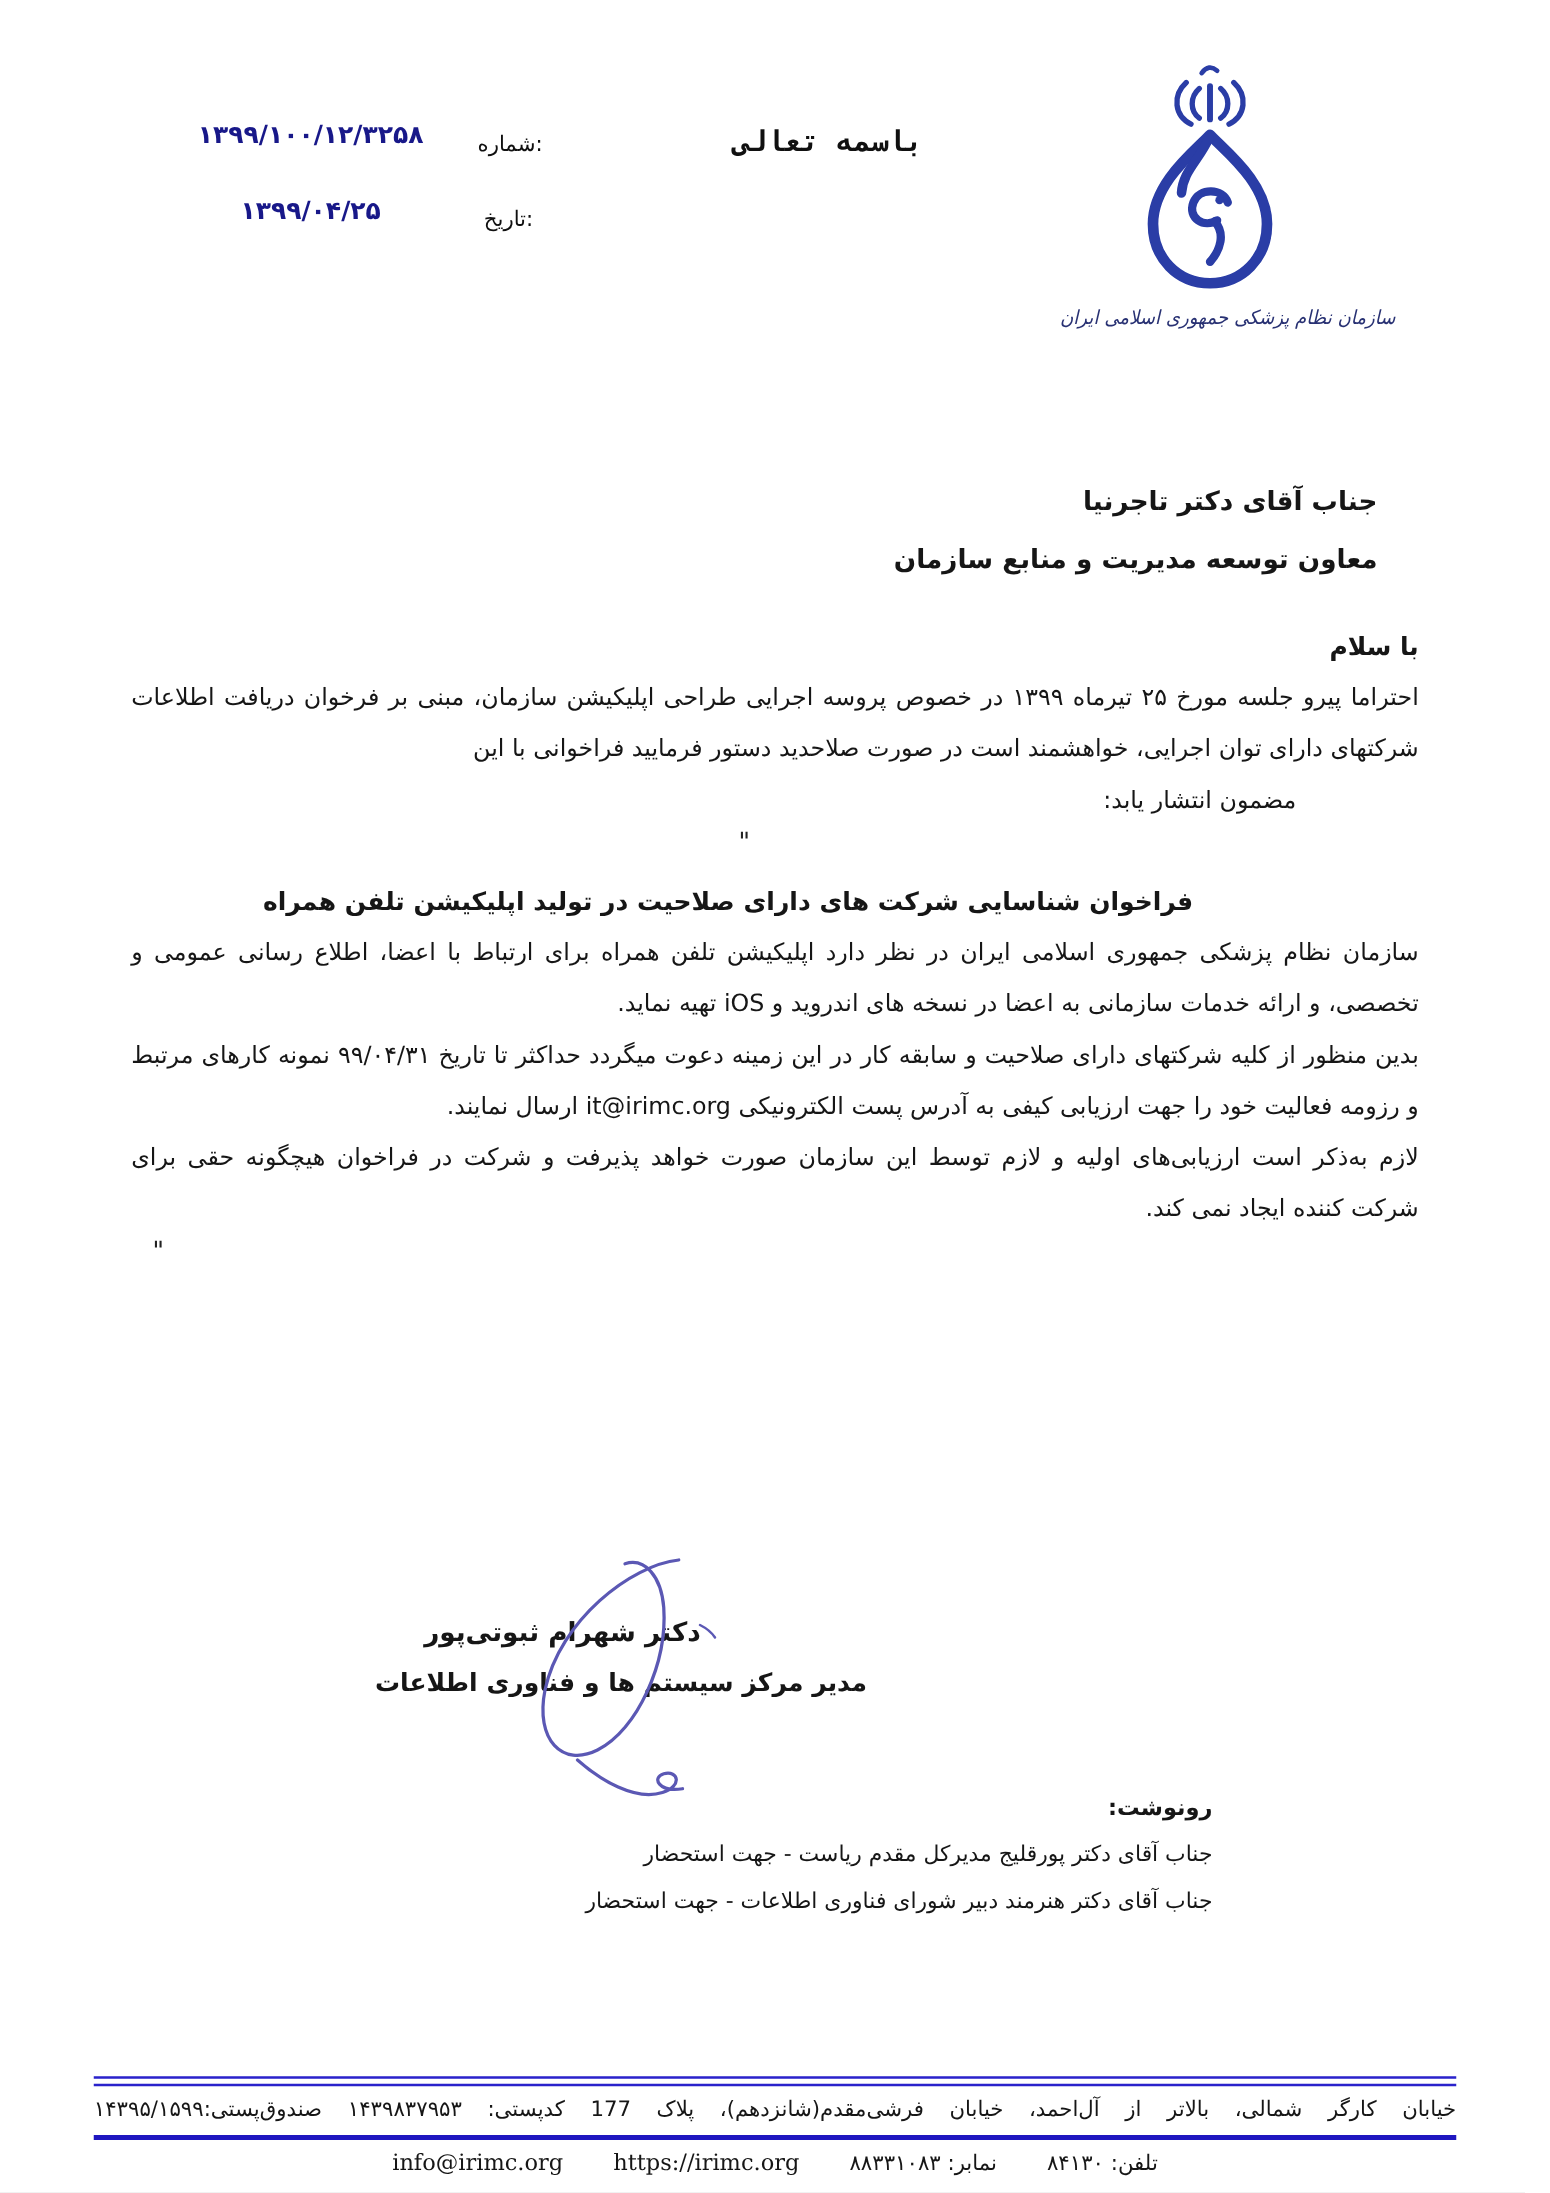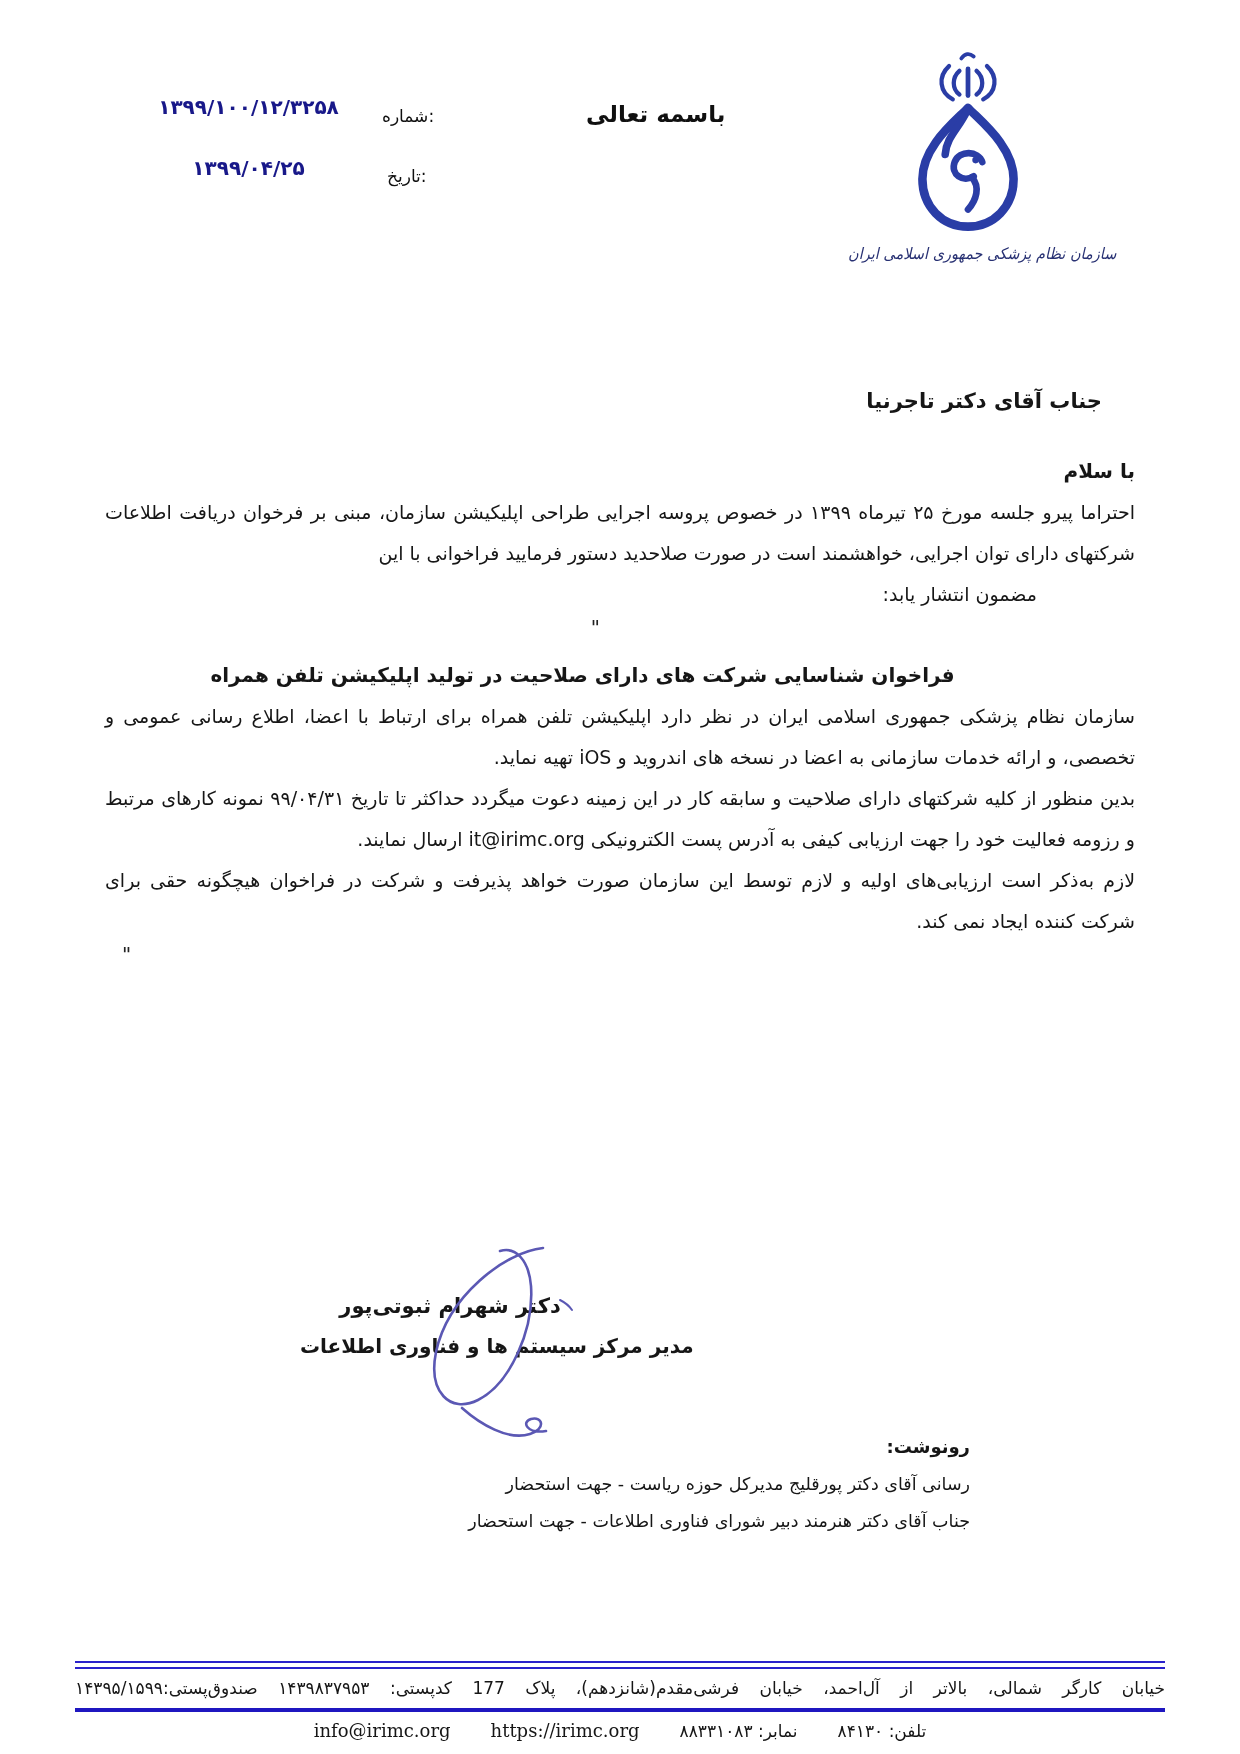"باسمه تعالی" .bismillah { font-family: none -> Liberation Mono, monospace }
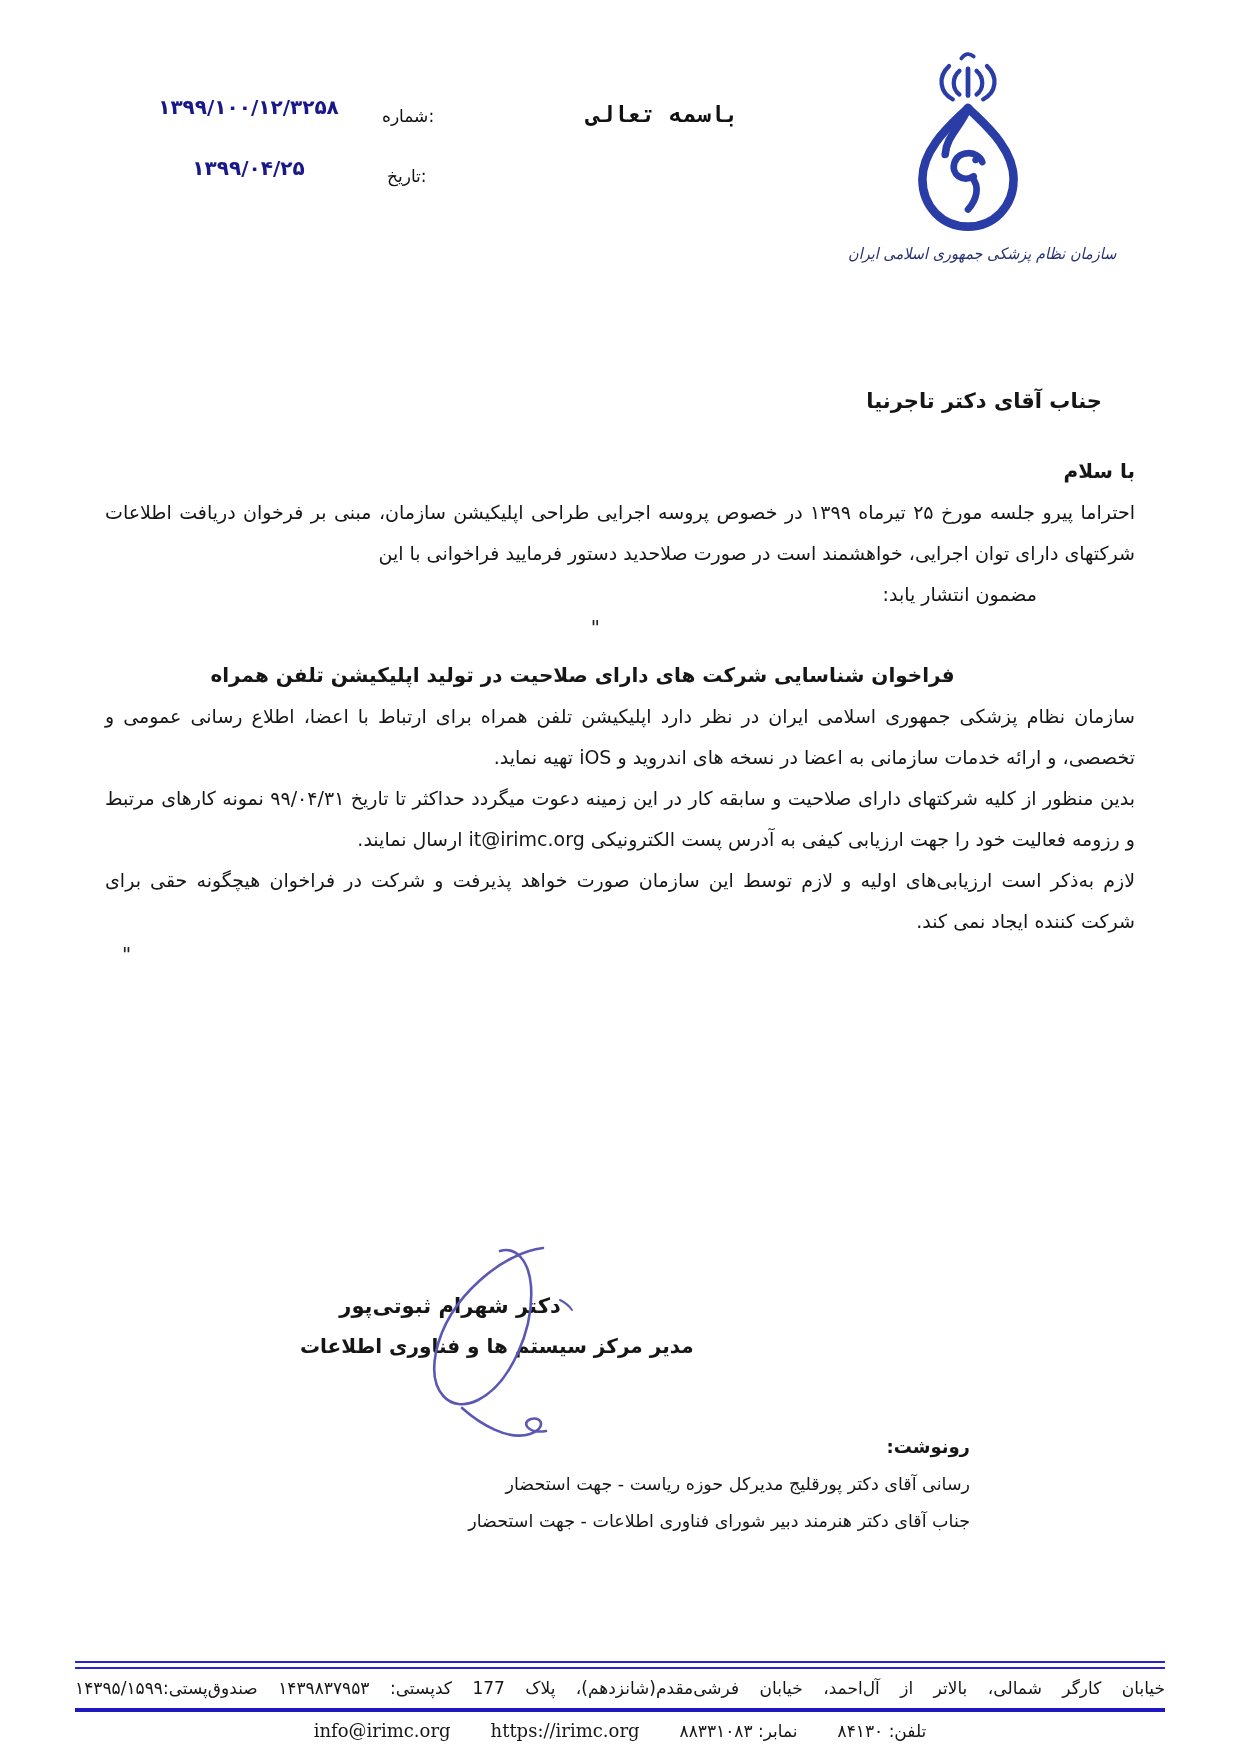"معاون توسعه مدیریت و منابع" div.recipient-title { html: none -> <div>معاون توسعه مدیریت و منابع سازمان</div> }
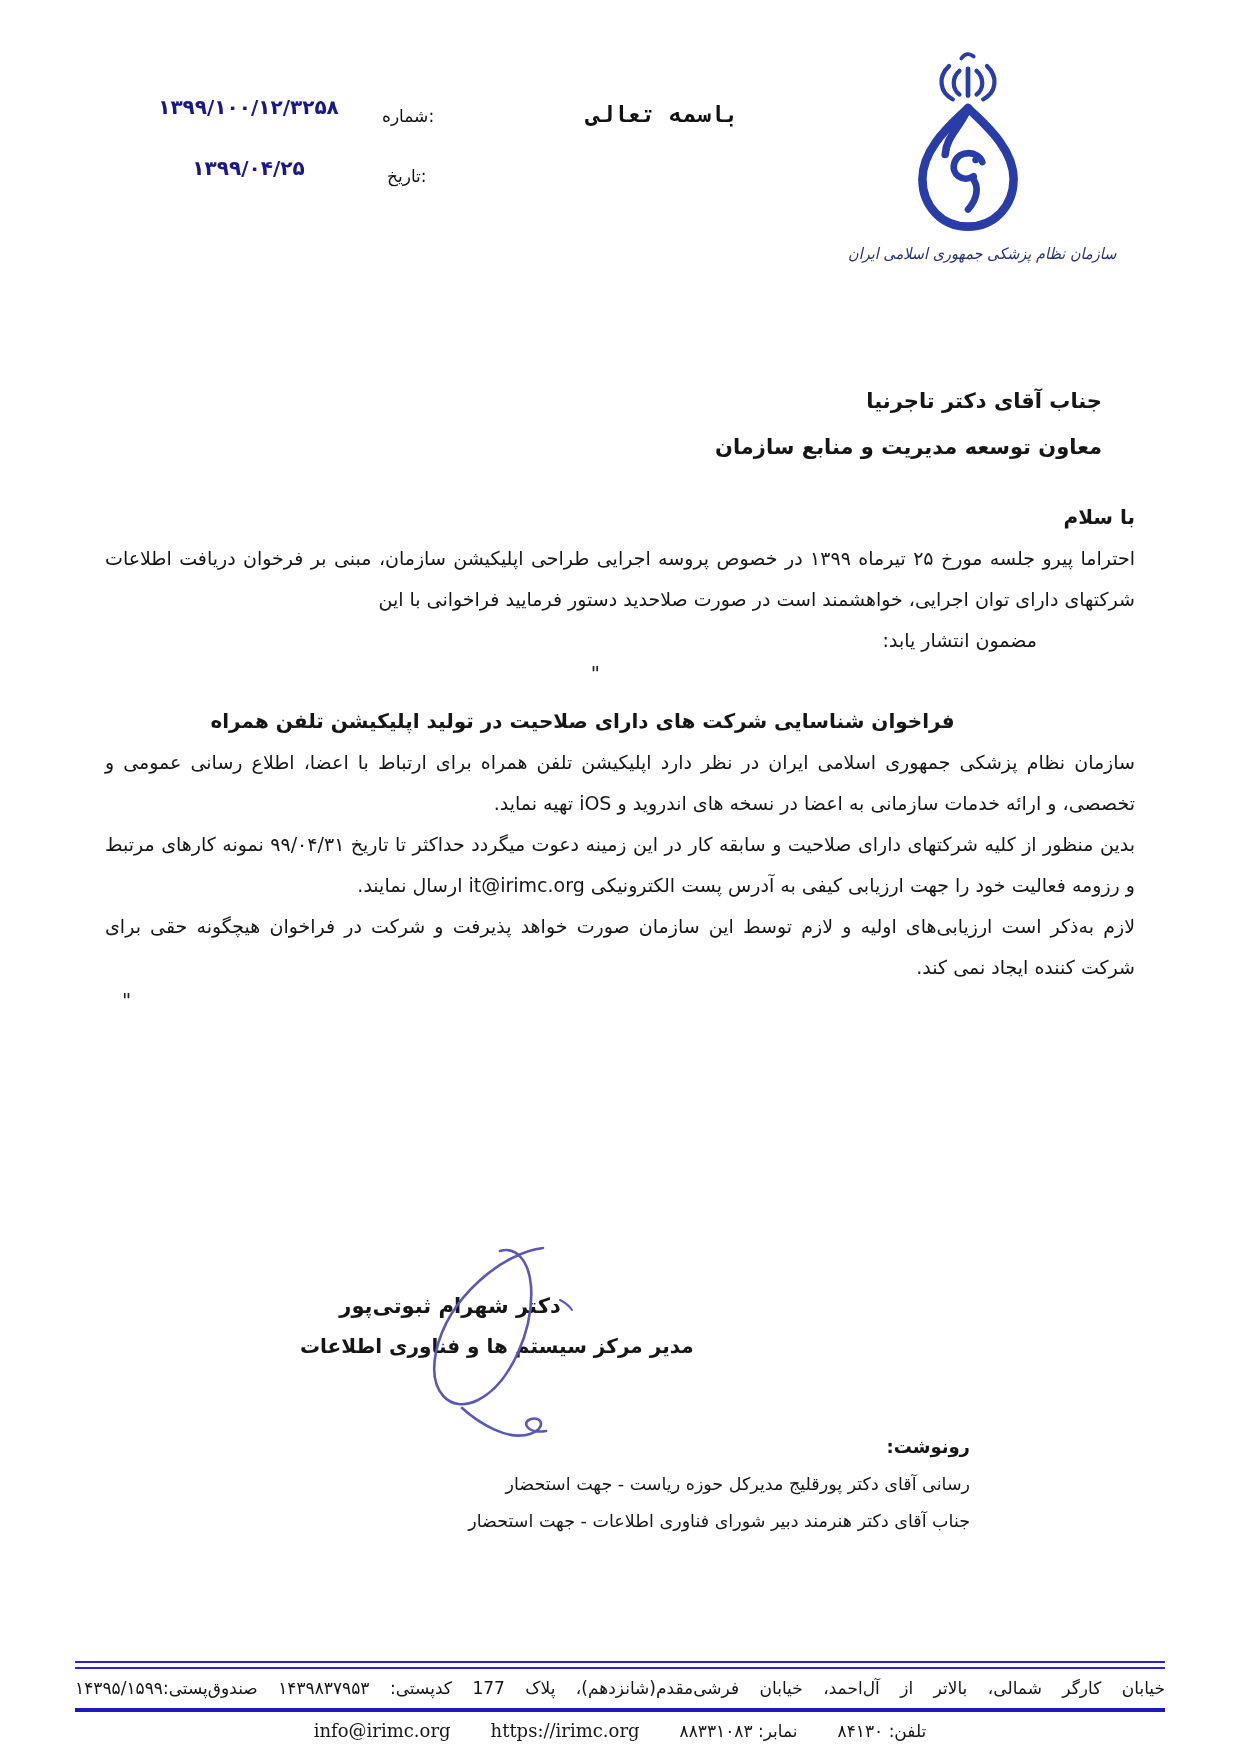"رسانی آقای دکتر پورقلیج مدیرکل" div.cc-item { text: رسانی آقای دکتر پورقلیج مدیرکل حوزه -> جناب آقای دکتر پورقلیج مدیرکل مقدم }
